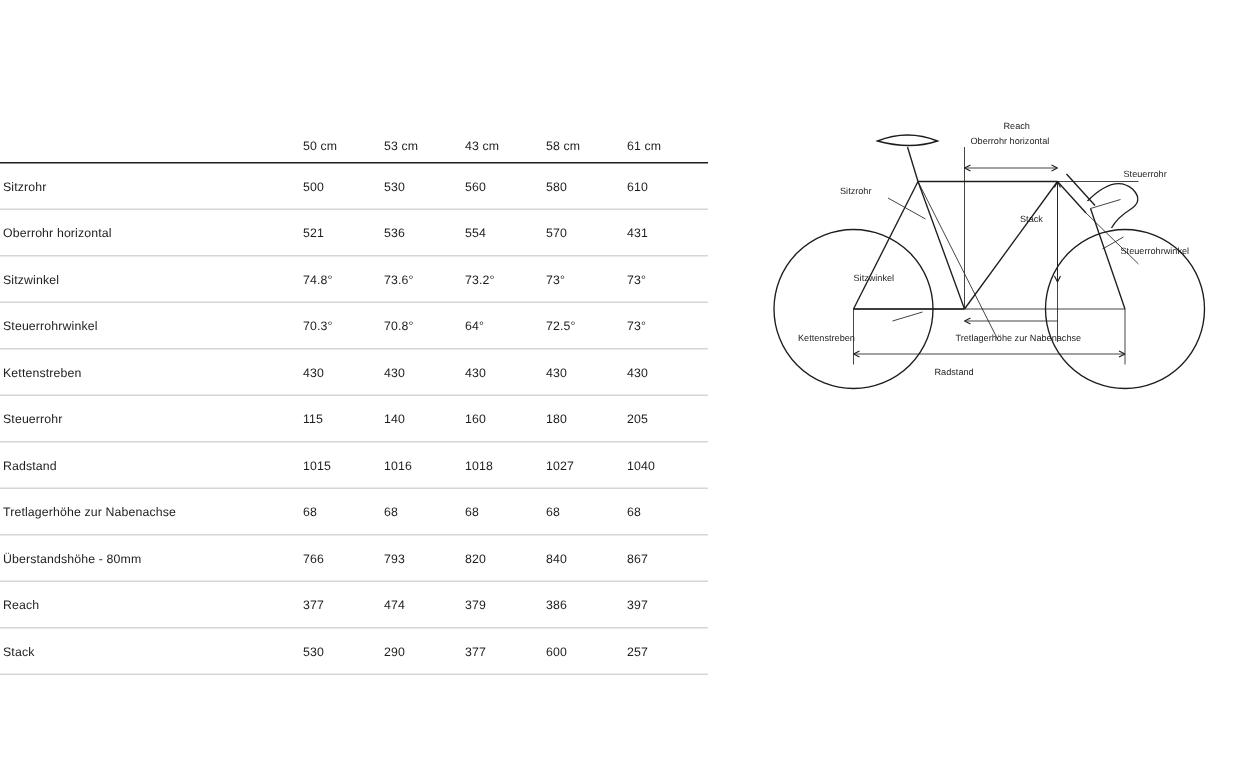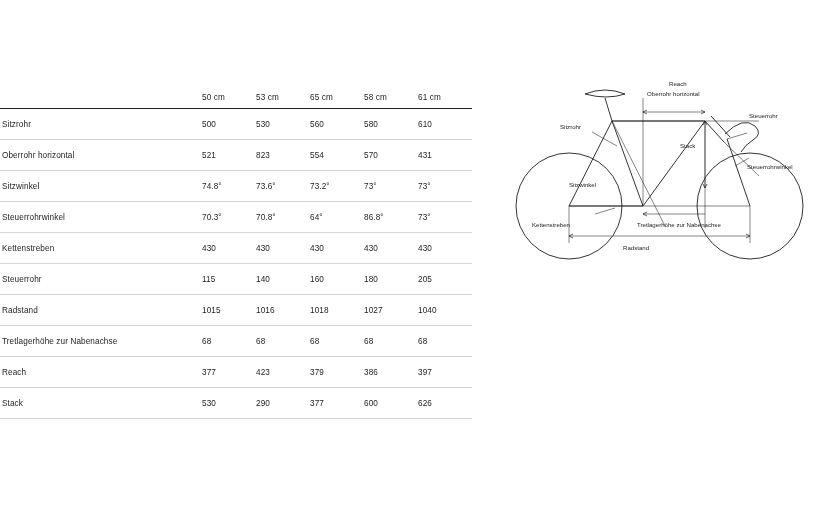"65 cm" th.col-v { text: 65 -> 43 }
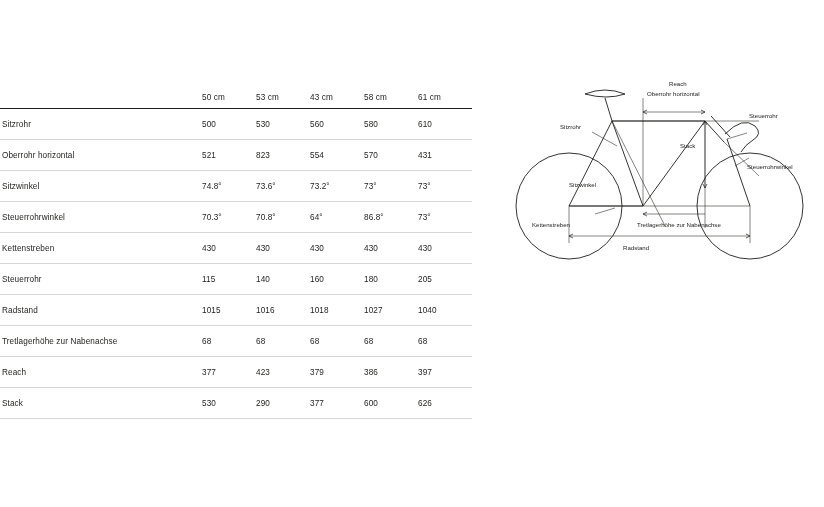"823" td.col-v { text: 823 -> 536 }
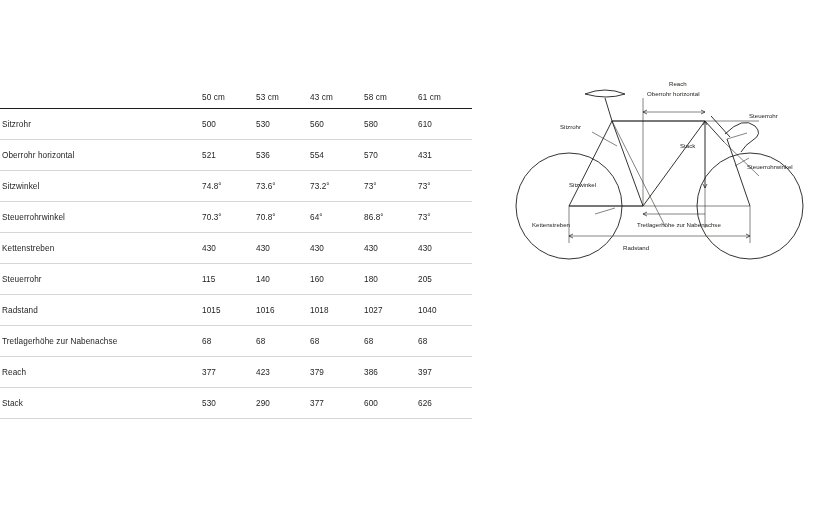"86.8°" td.col-v { text: 86.8 -> 72.5 }
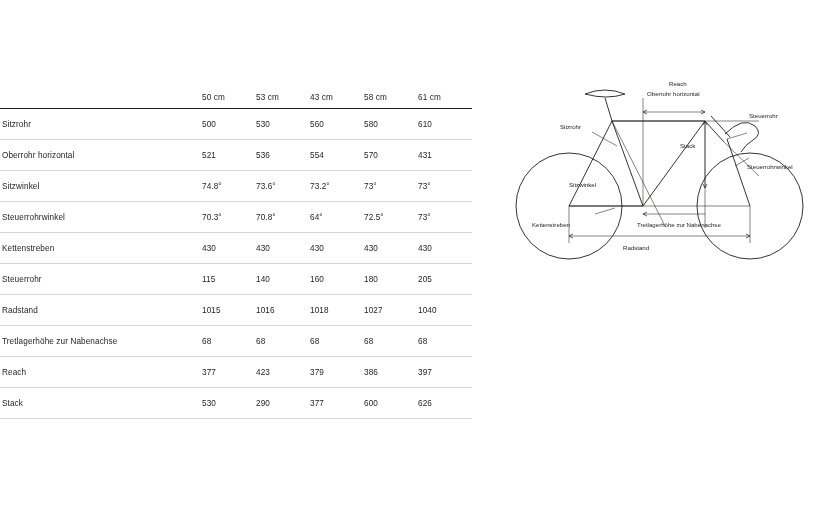"Überstandshöhe - 80mm" tr { html: none -> <tr> <td>Überstandshöhe - 80mm</td> <td>766</td> <td>793</td> <td>820</td> <td>840</td> <td>867</td> </tr> }
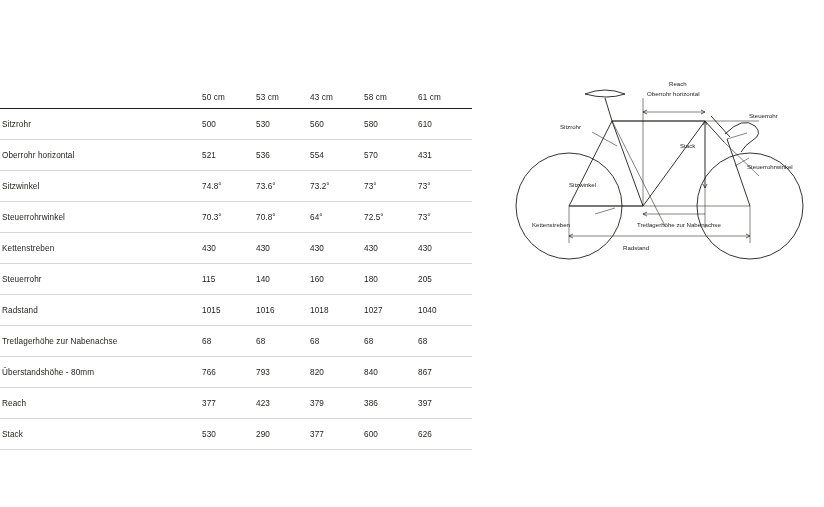"423" td.col-v { text: 423 -> 474 }
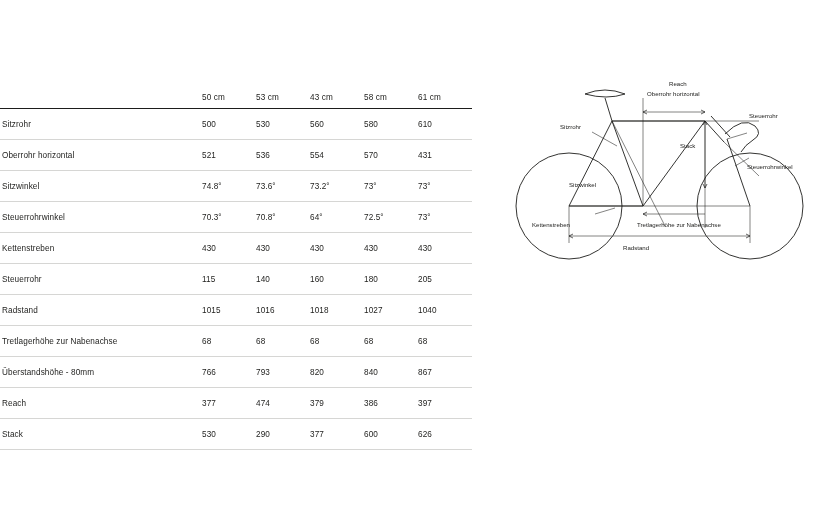"626" td.col-v { text: 626 -> 257 }
